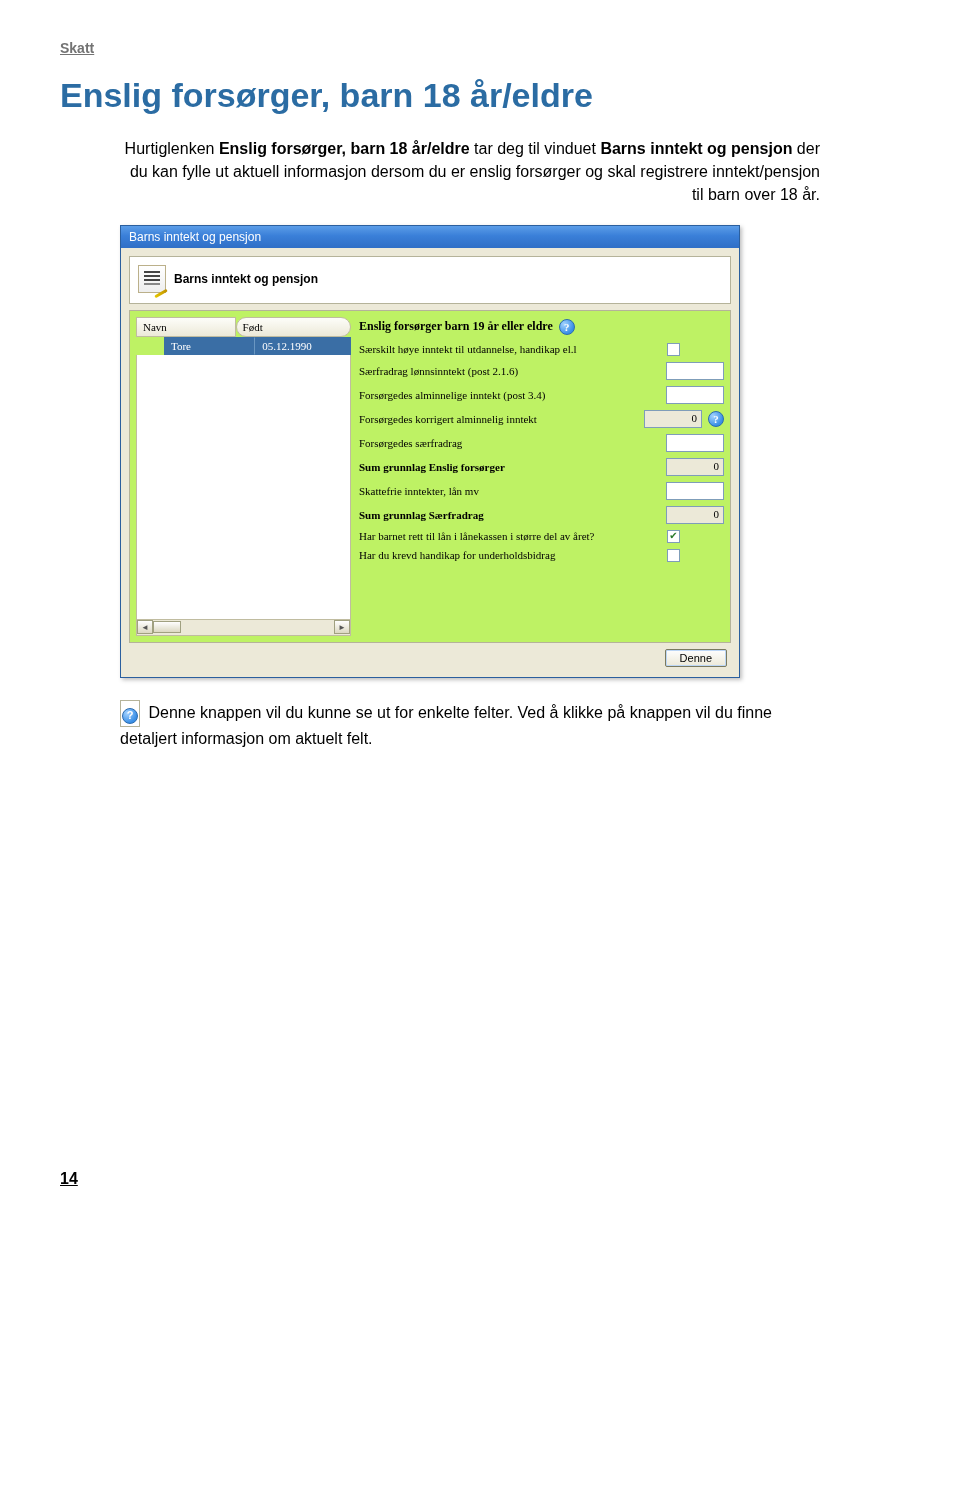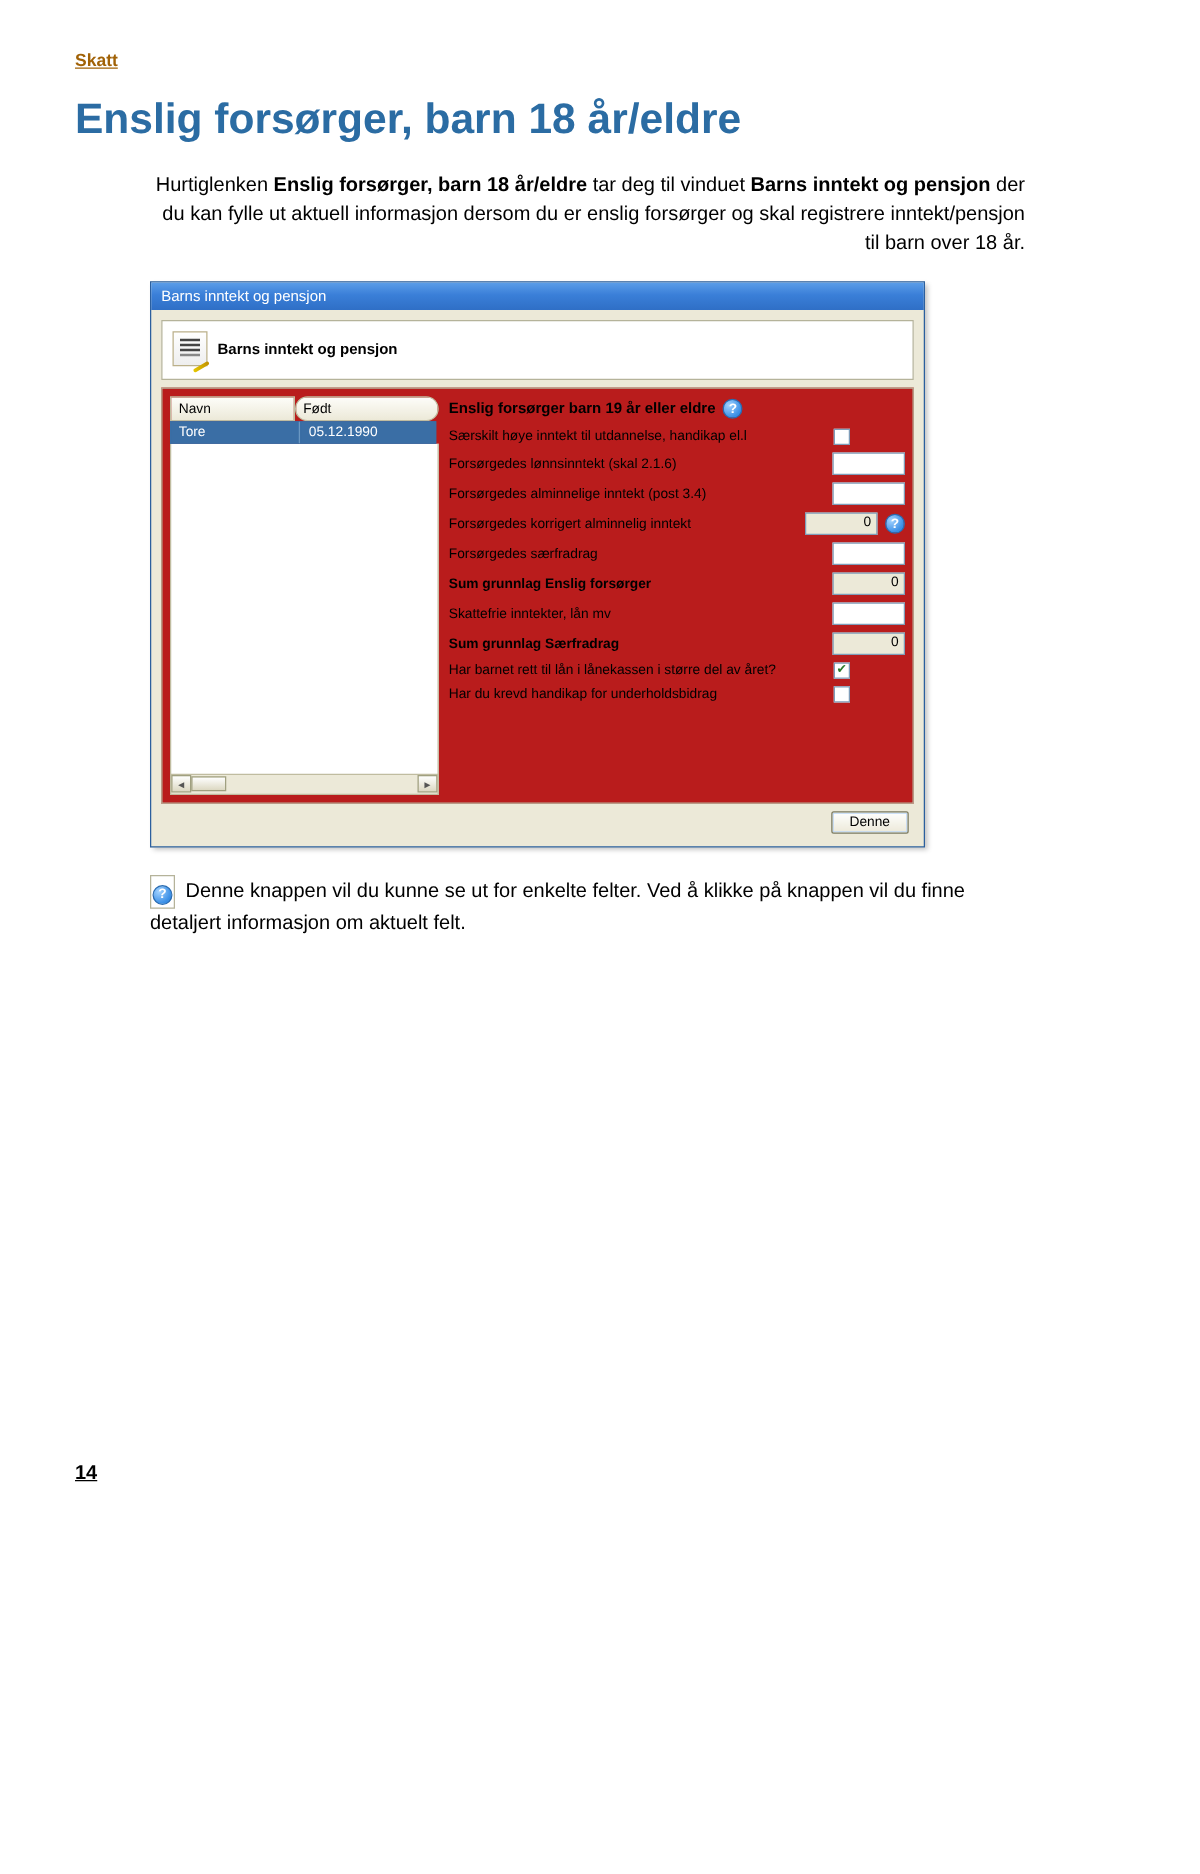"Skatt" .page-header { color: #a16207 -> #737373 }
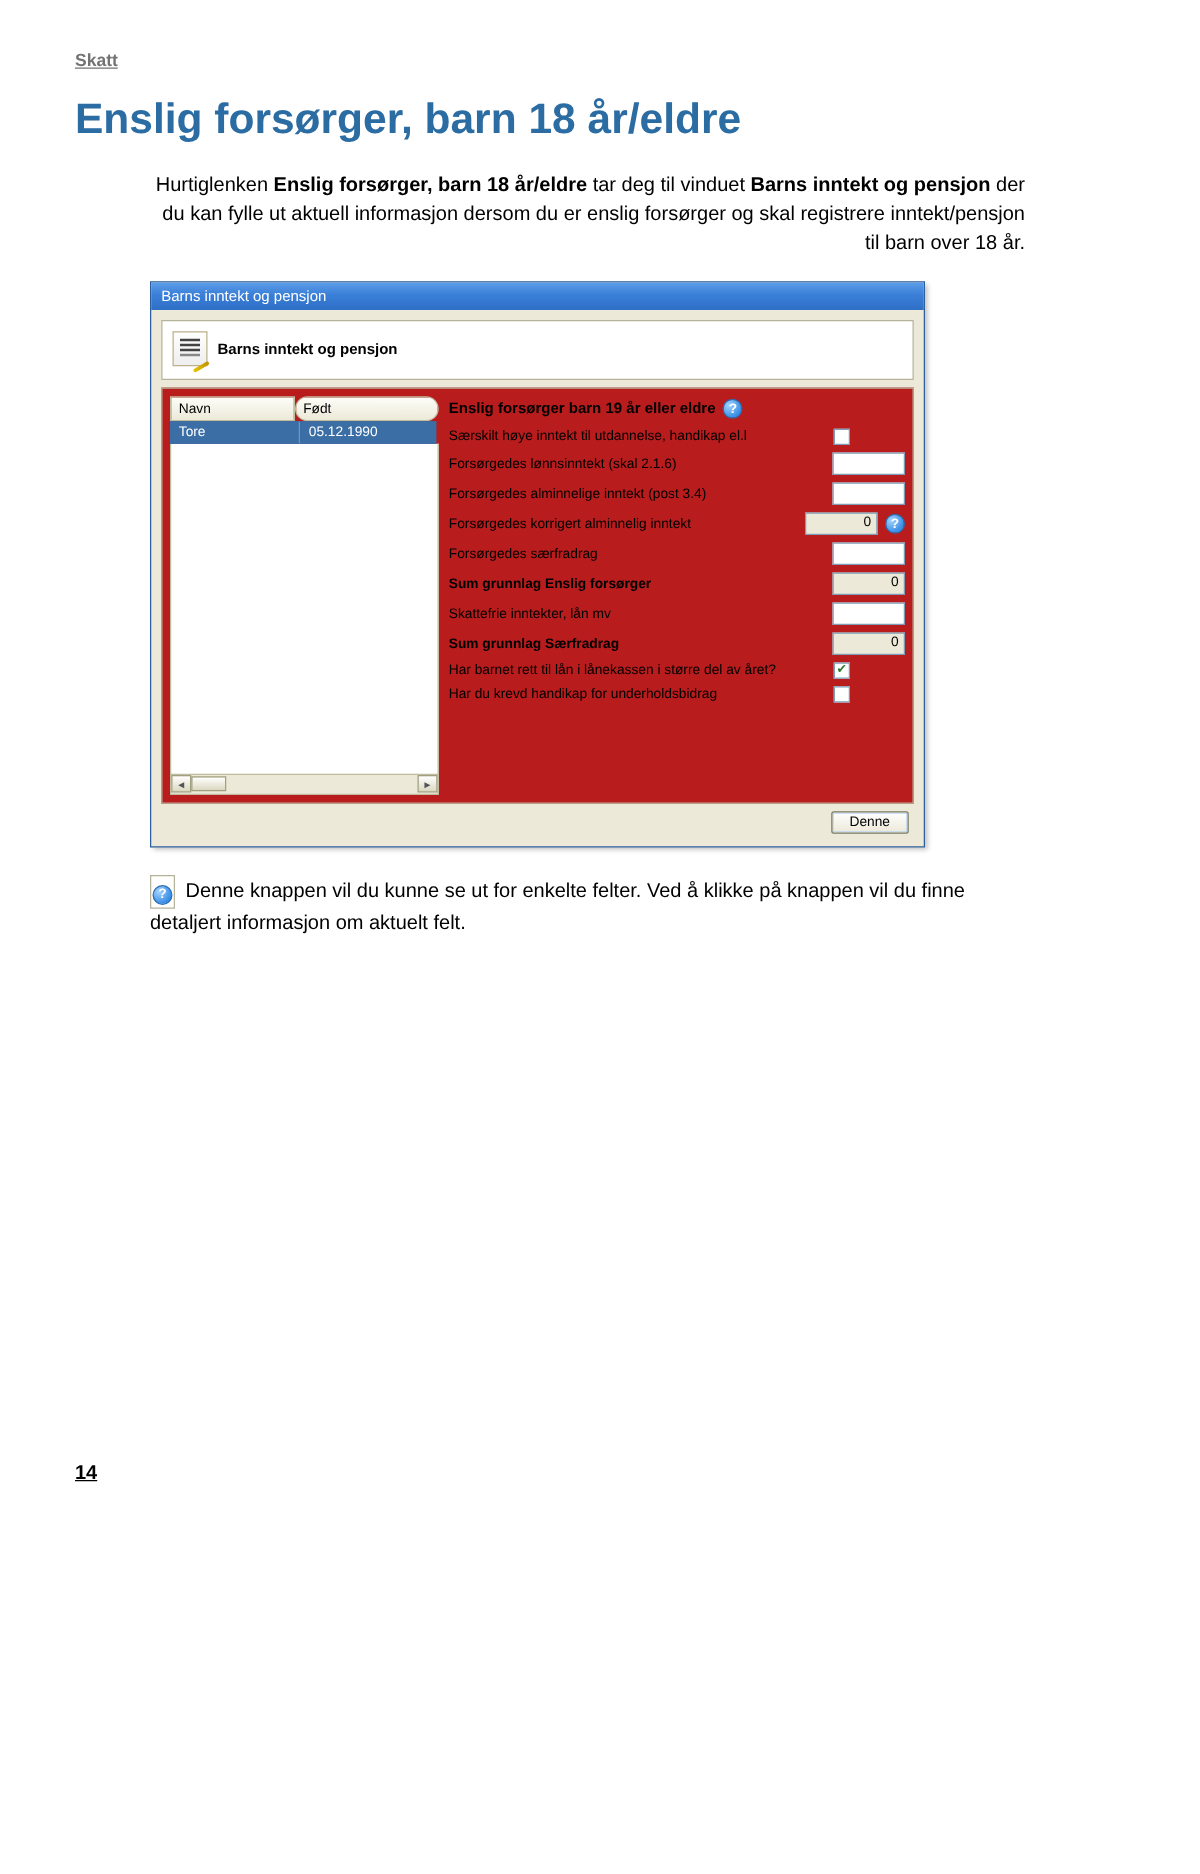"Navn" .panel { background: #b91c1c -> #bef264; font-family: none -> Liberation Serif, serif }
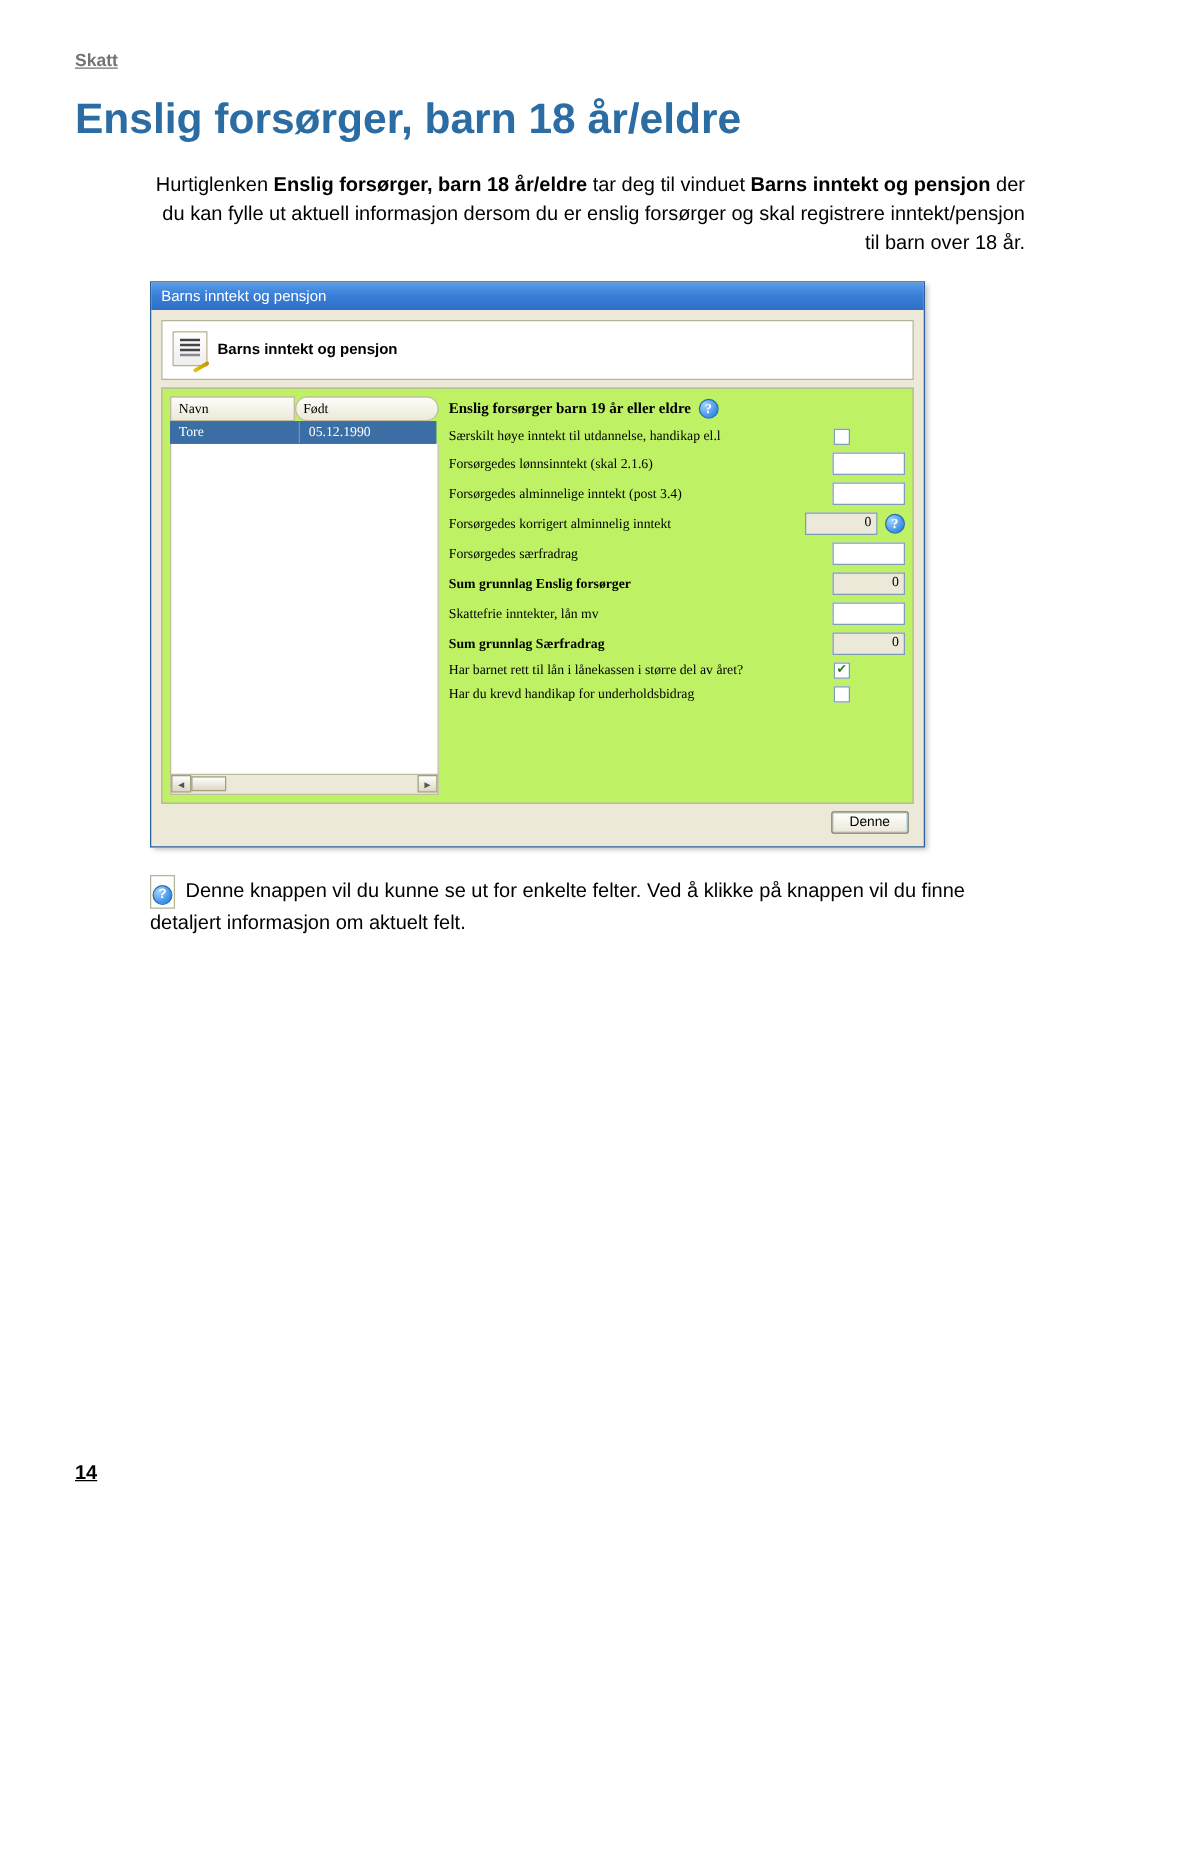"Tore" .grid-row { margin-left: none -> 28px }
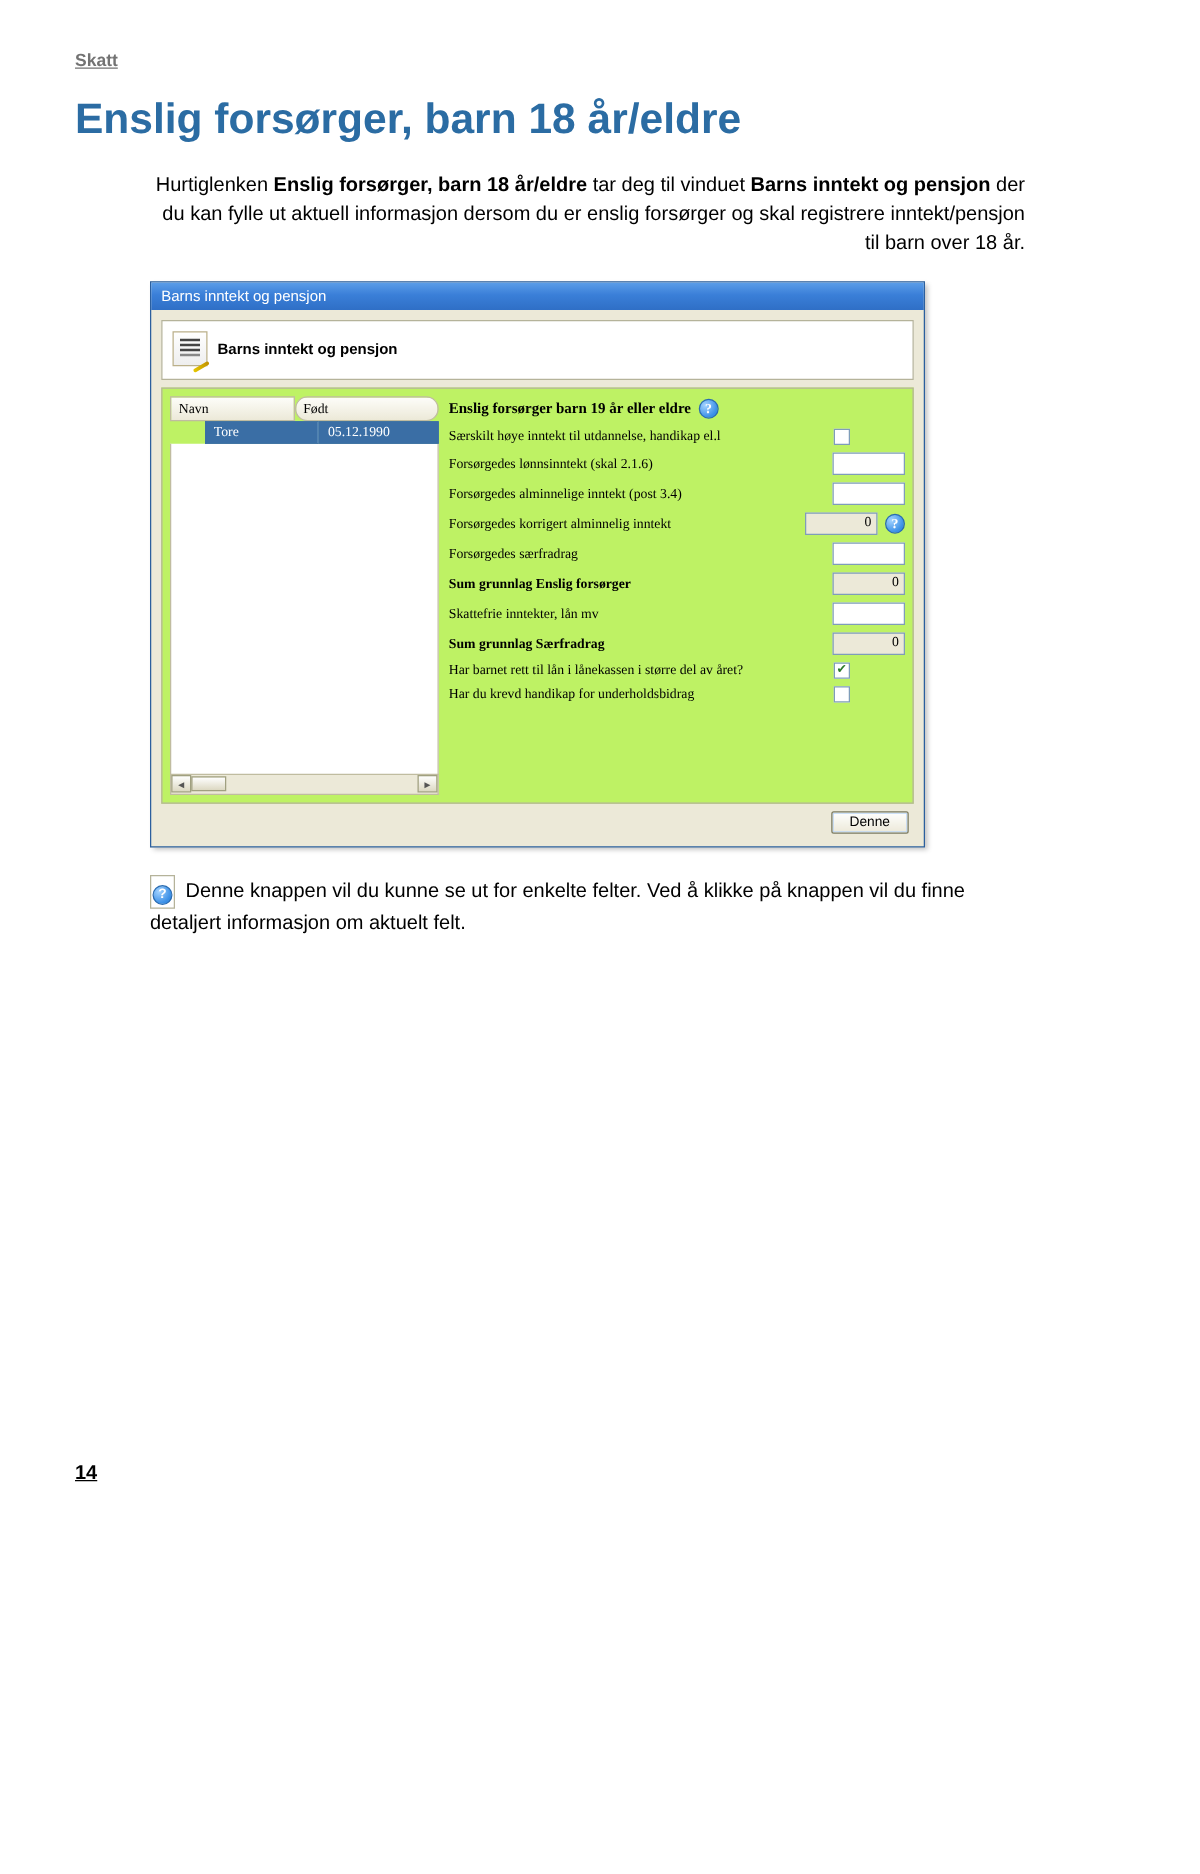"Forsørgedes lønnsinntekt (skal 2.1.6)" div.flabel { text: Forsørgedes lønnsinntekt (skal -> Særfradrag lønnsinntekt (post }
